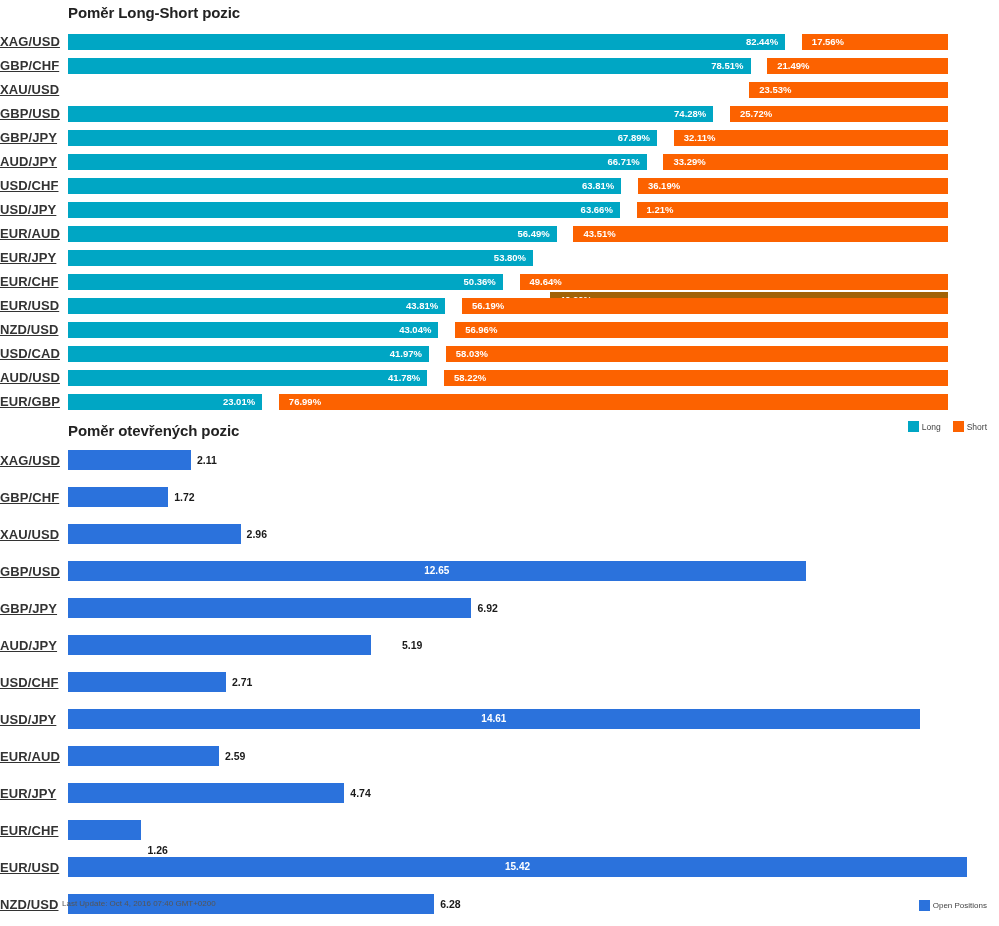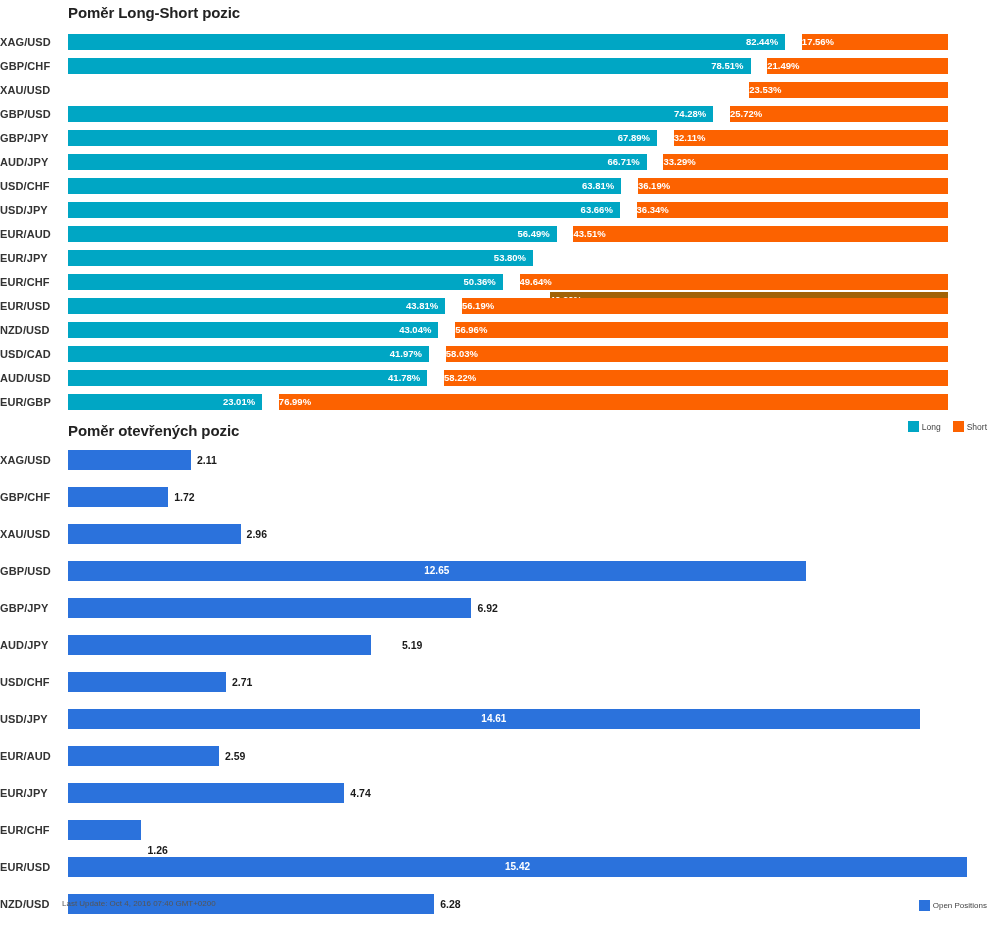"XAG/USD" .row-label { font-size: 11px -> 13px; text-decoration: none -> underline }
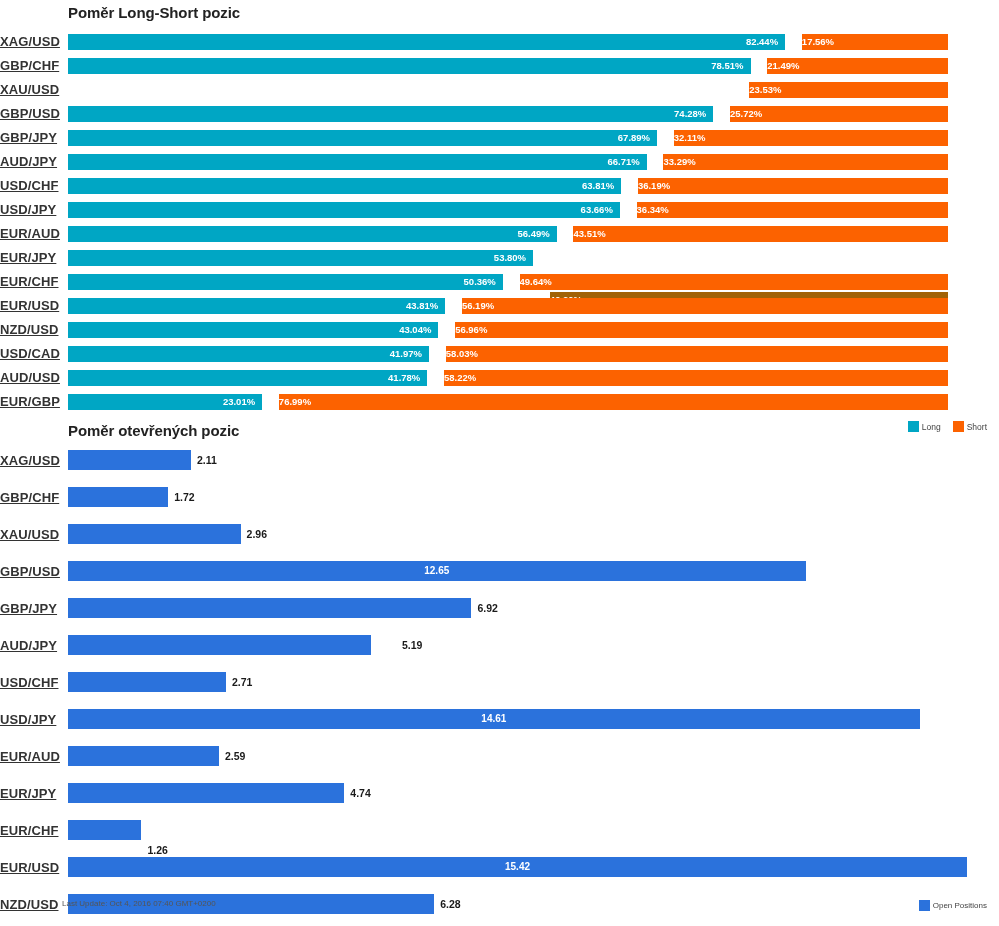"17.56%" .seg-short { padding-left: none -> 10px }
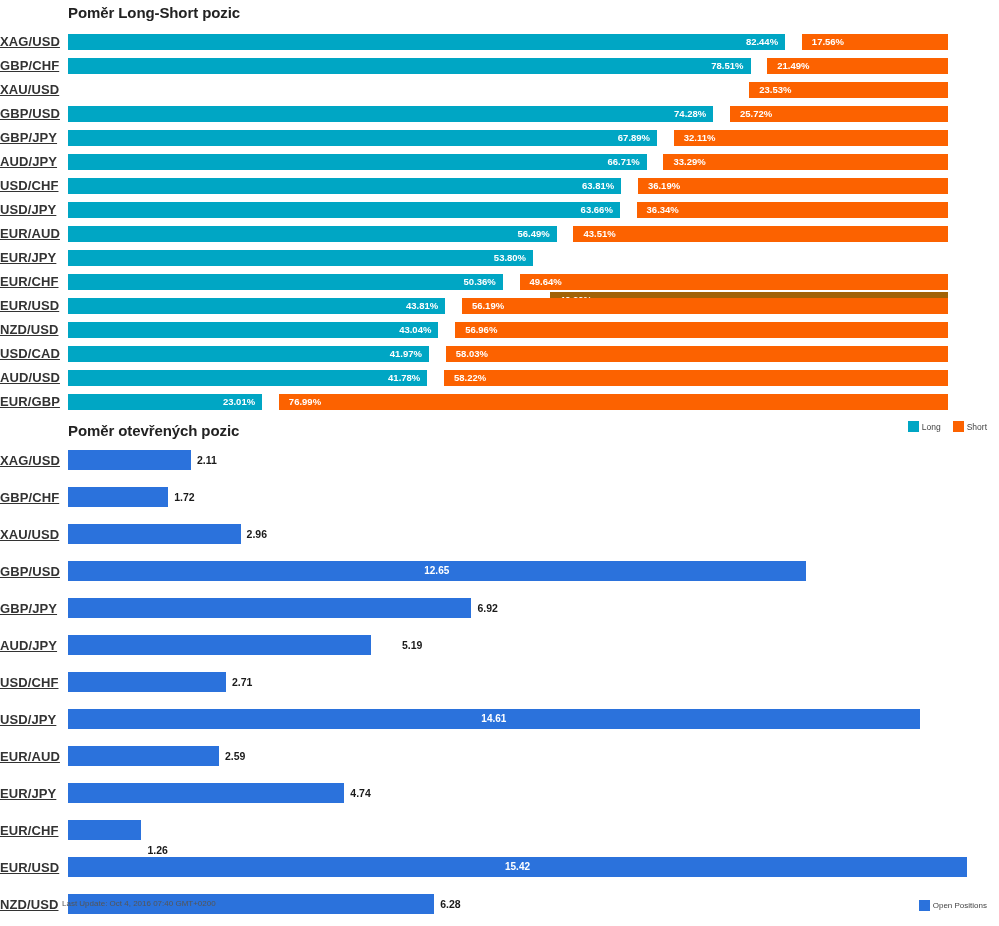"36.34%" div.seg { text: 36.34% -> 1.21% }
